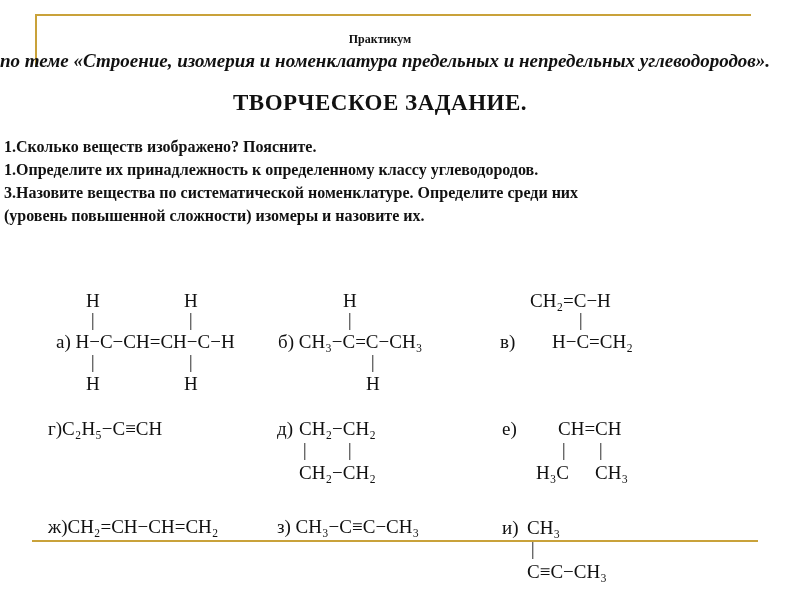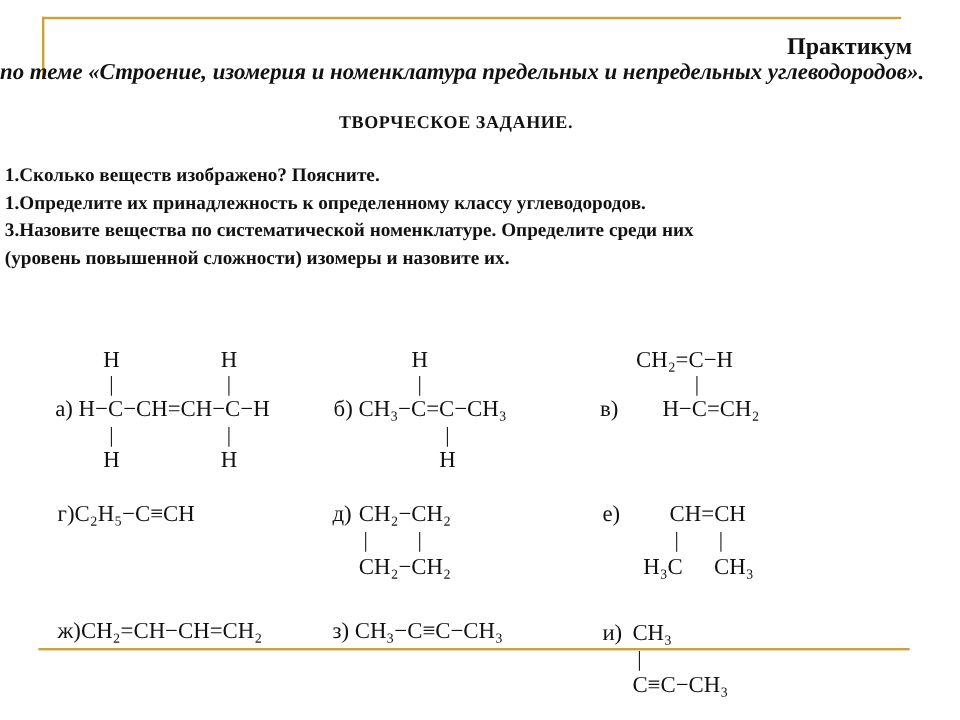"Практикум" .title { font-size: 20px -> 12px; text-align: right -> none }
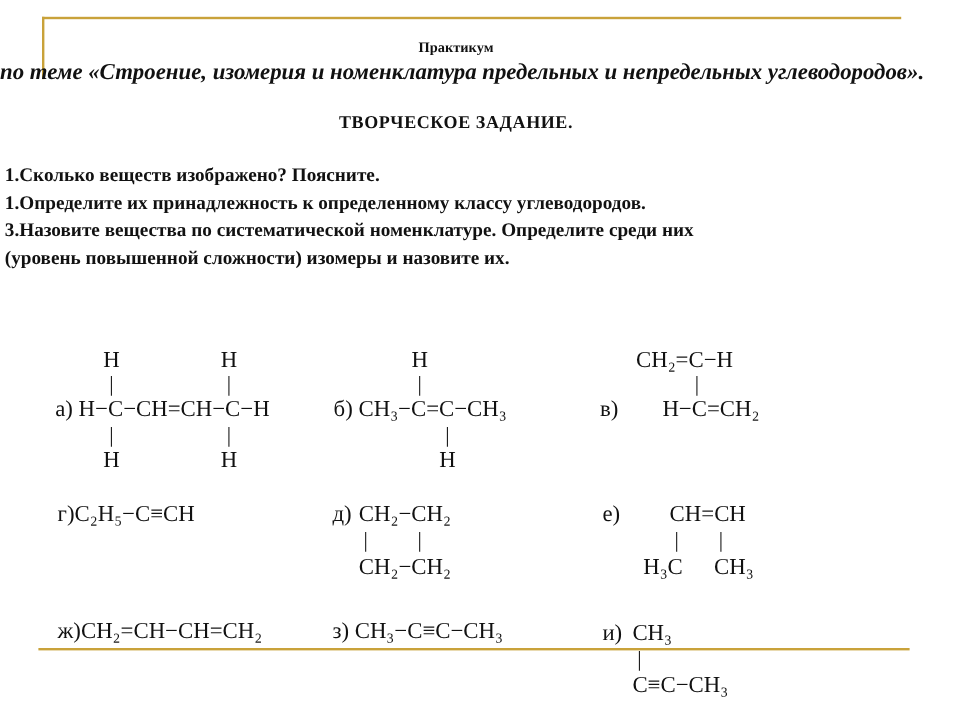"ТВОРЧЕСКОЕ ЗАДАНИЕ." .heading { font-size: 15px -> 23px }
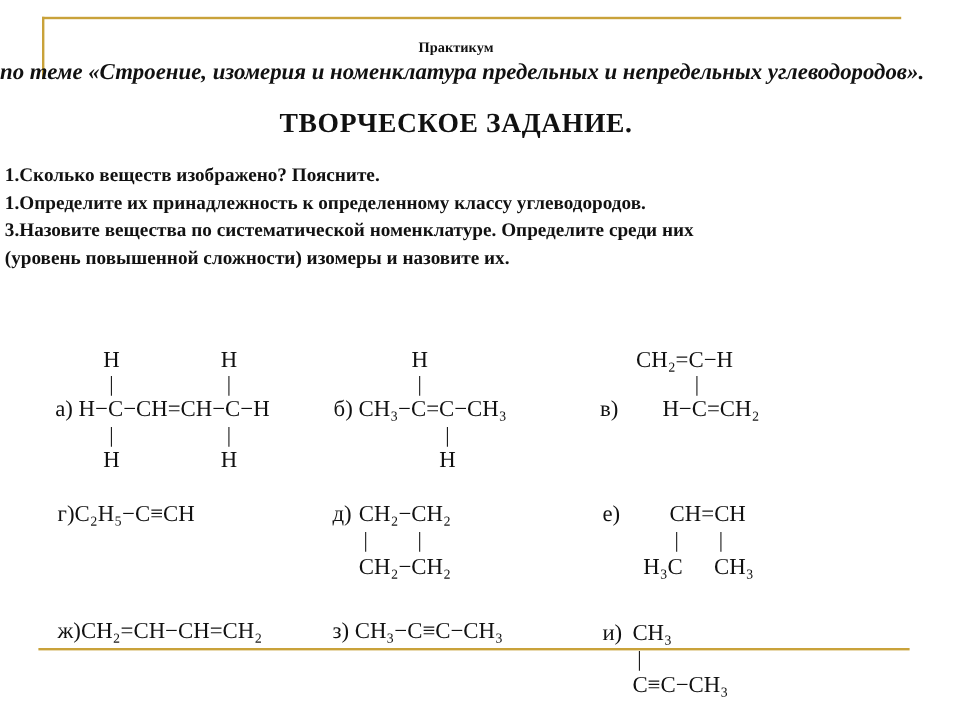"а) H−C−CH=CH−C−H" span.f { left: 46px -> 56px }
